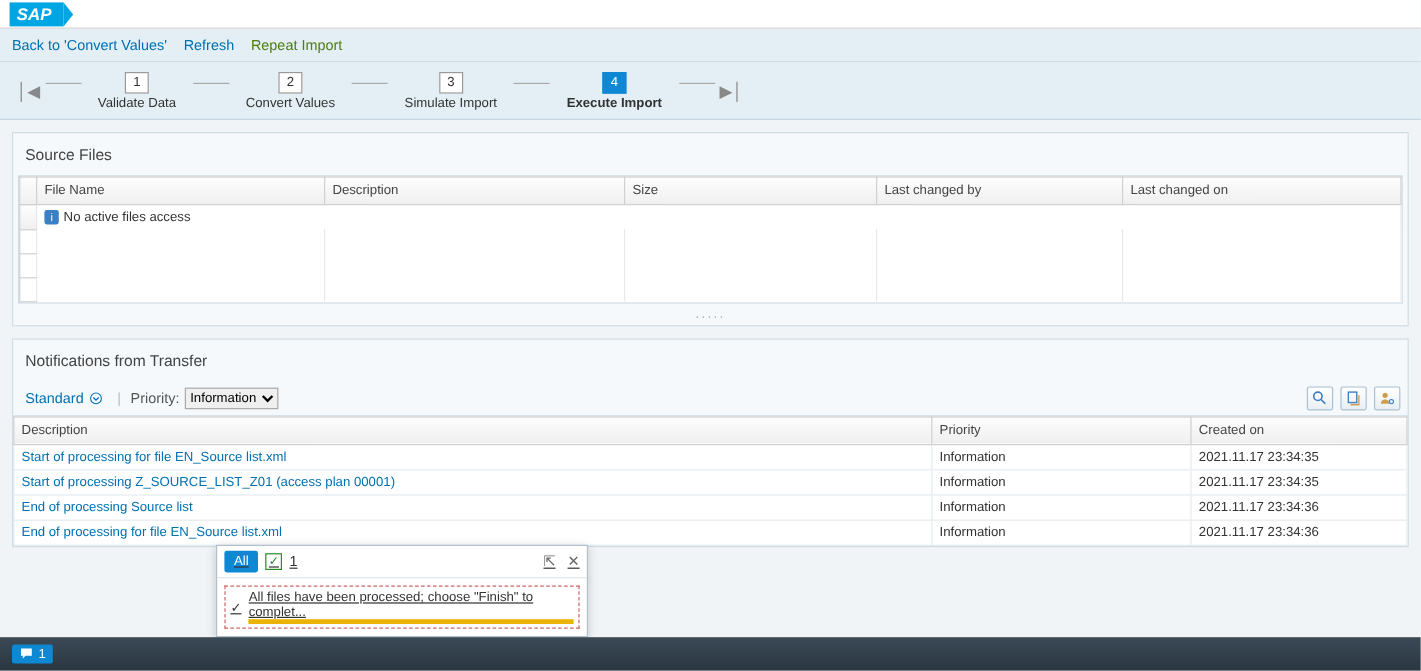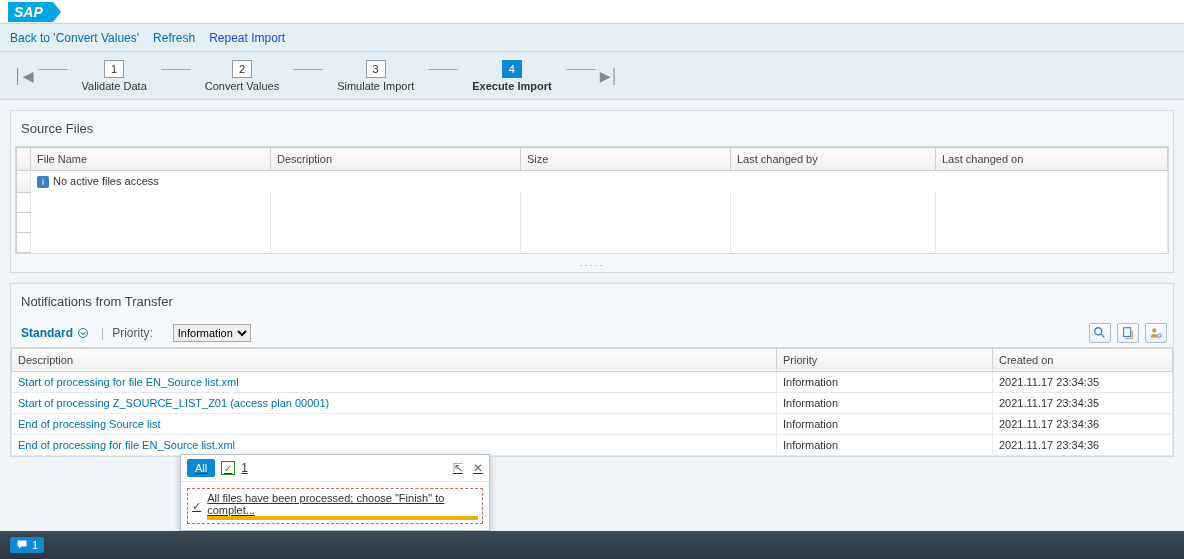"Repeat Import" .toolbar .disabled { color: #1d4ed8 -> #4d7c0f }
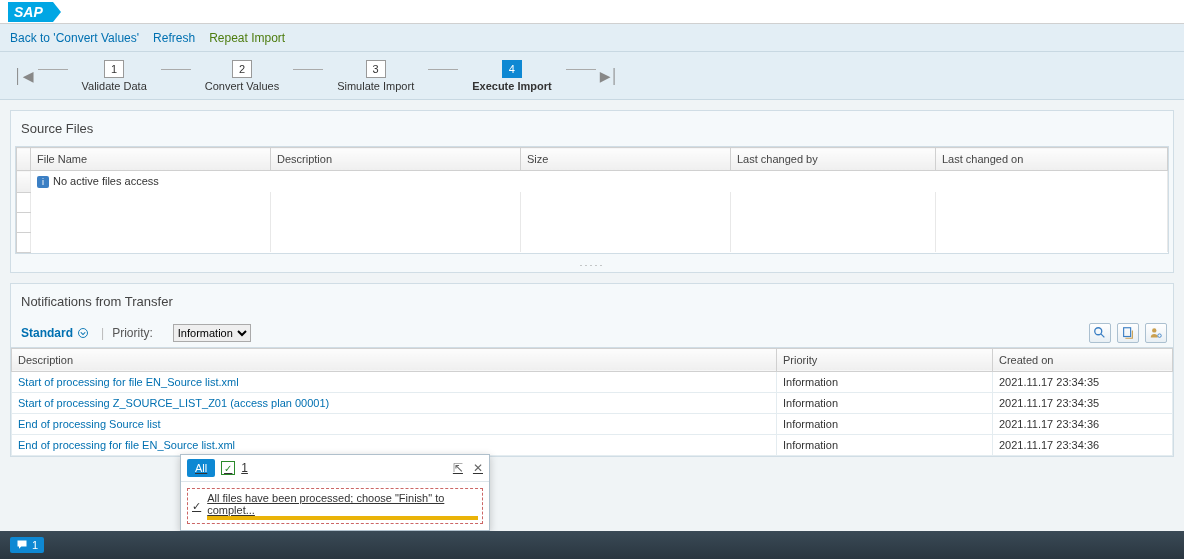"Standard" .notif-toolbar .btn { font-weight: bold -> none }
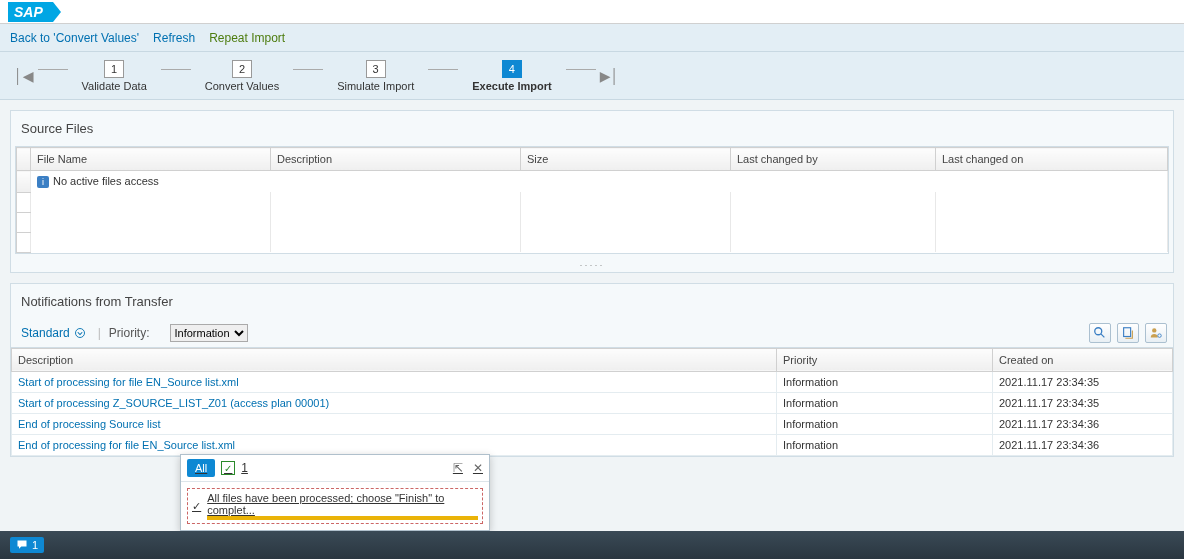"Priority:" .notif-toolbar label { margin-right: 20px -> 4px }
